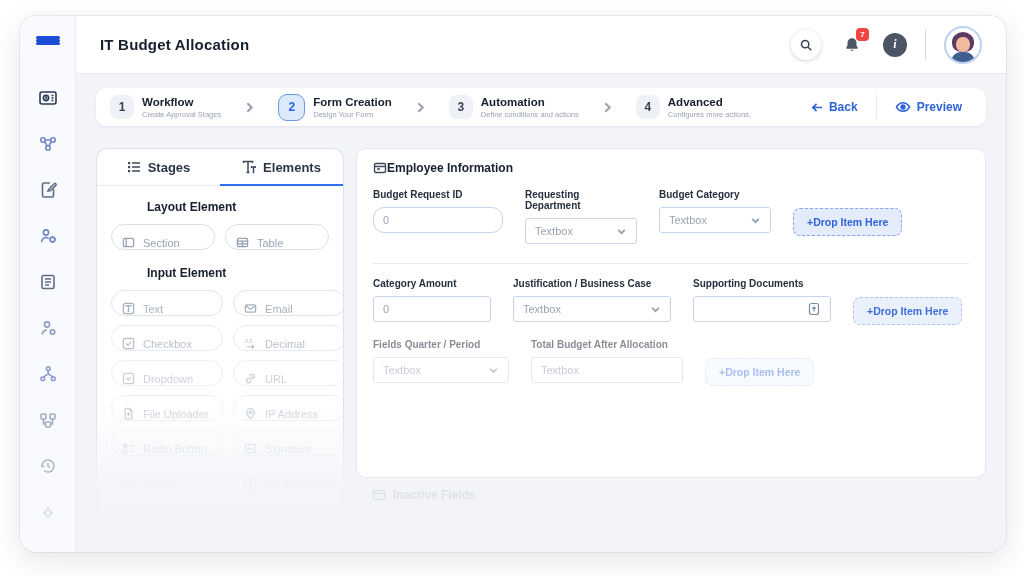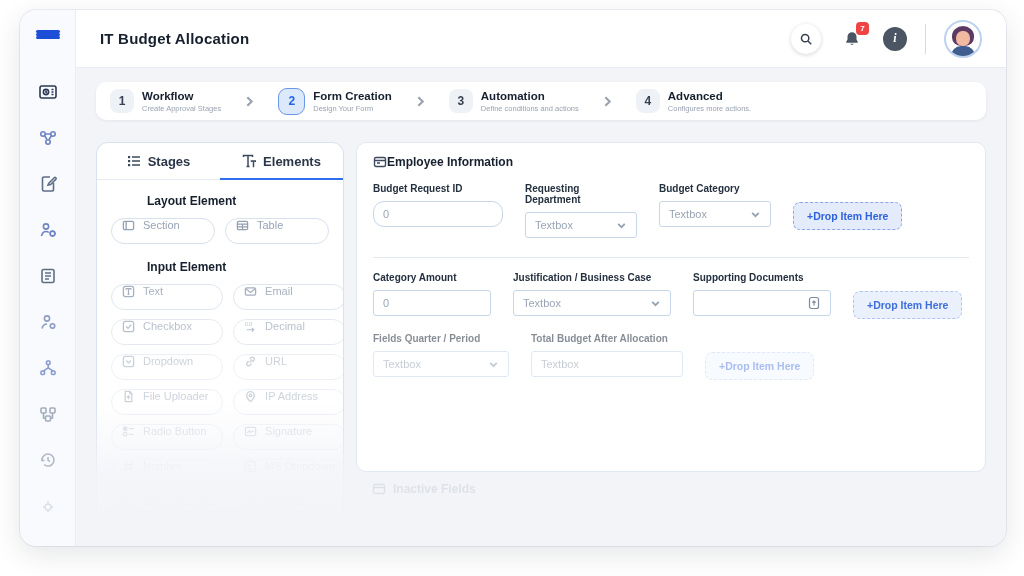"IT Budget Allocation" .app { top: 10px -> 16px }
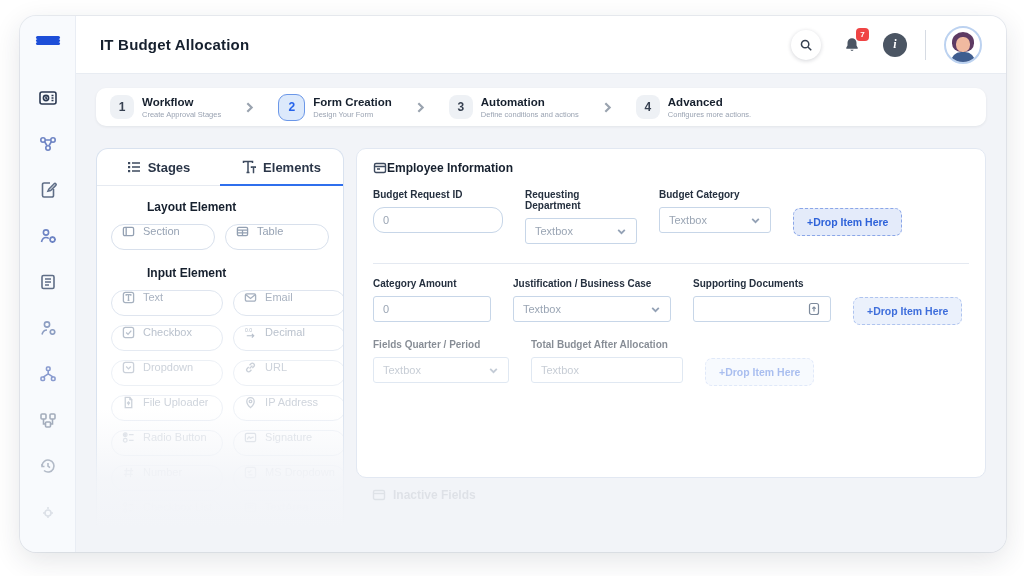"Back" div.stepper-actions { html: none -> <div> <div> <svg> <path></path> </svg> <span>Back</span> </div> <div></div> <div> <svg> <path></path> <circle></circle> </svg> <span>Preview</span> </div> </div> }
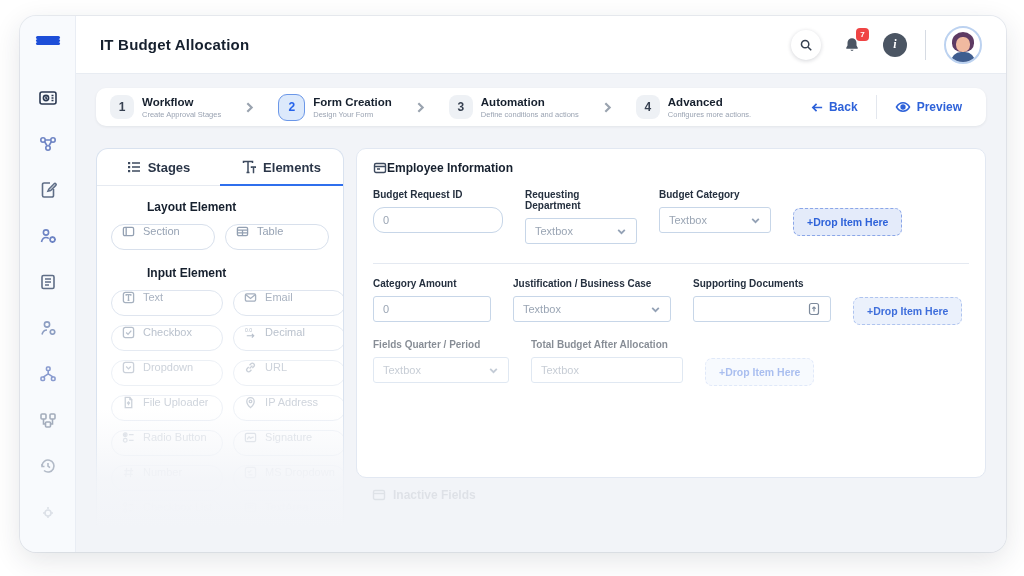"Section" .pill { align-items: flex-start -> flex-end }
